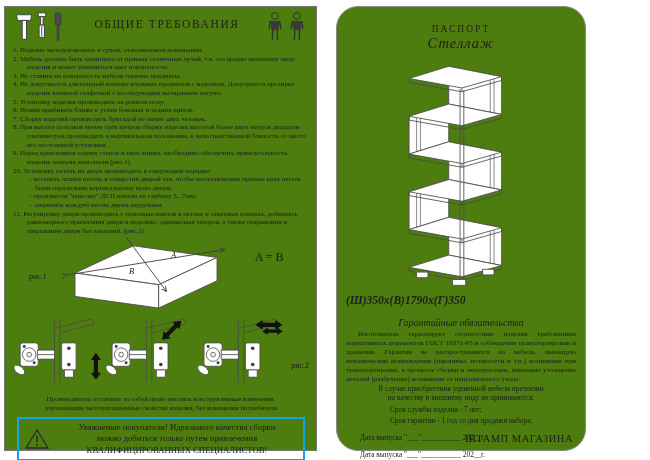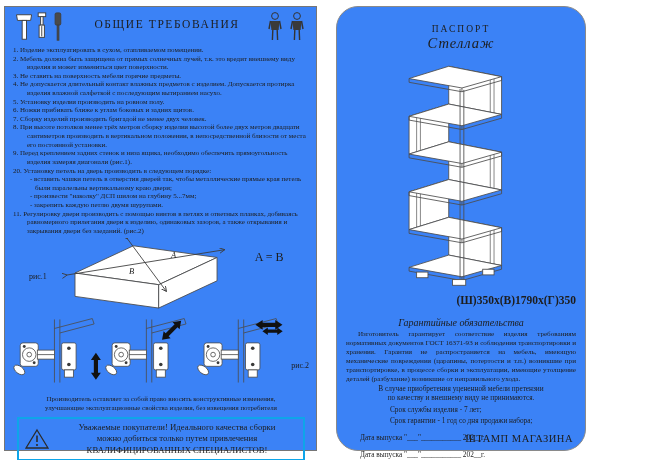"ОБЩИЕ ТРЕБОВАНИЯ" .panel { background: #3b82f6 -> #4d7c0f }
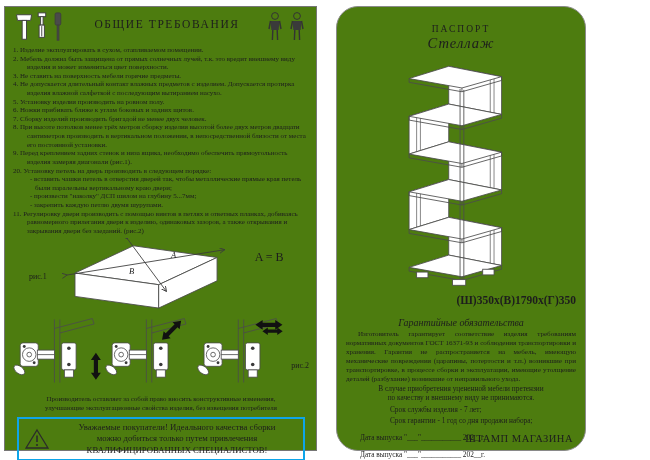"(Ш)350х(В)1790х(Г)350" .dims { font-style: none -> italic; text-align: right -> left }
